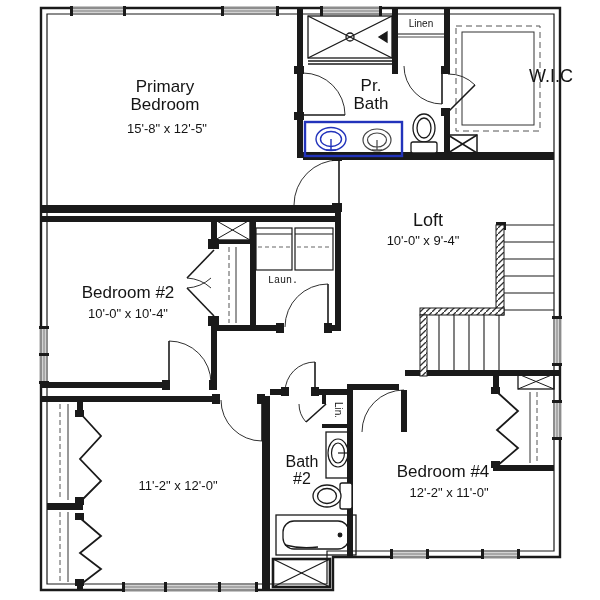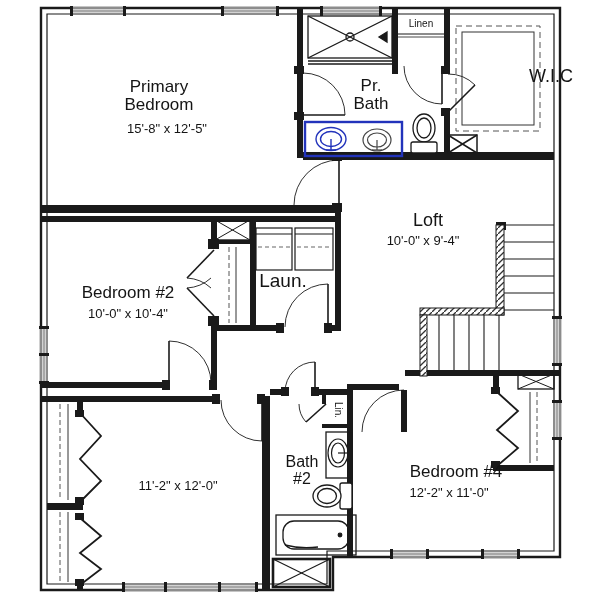"Primary" div.lbl { left: 159px -> 165px }
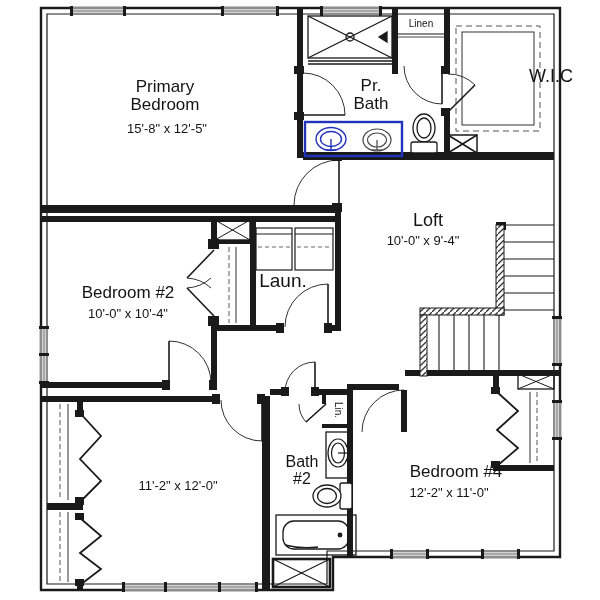"Laun." .laun-lbl { font-family: none -> Liberation Mono, monospace; font-size: 19px -> 10px }
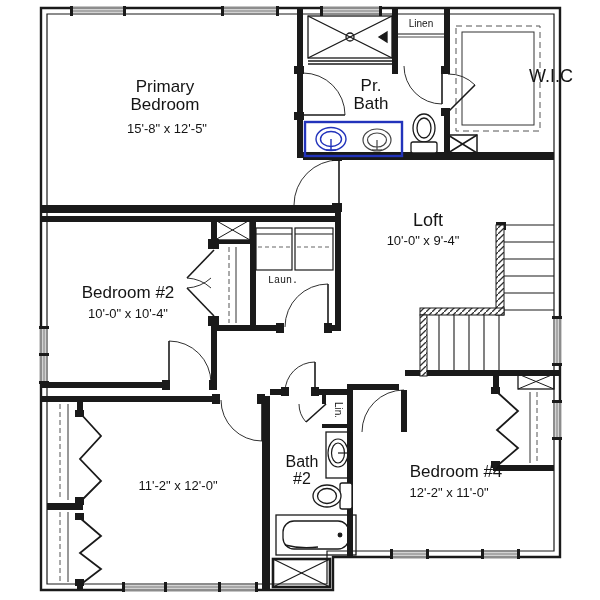"Bedroom #4" div.lbl { left: 456px -> 443px }
